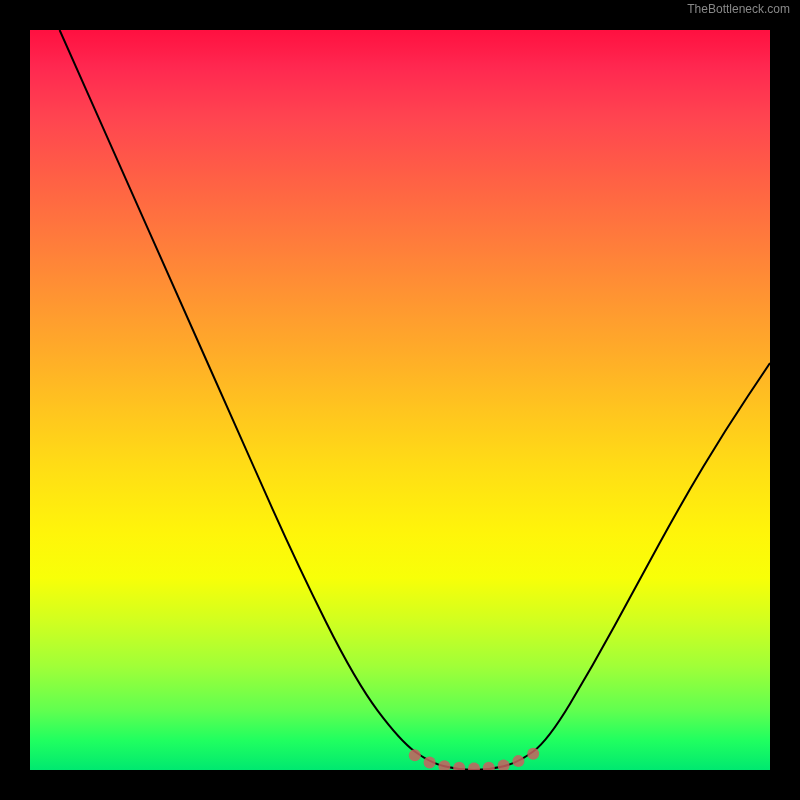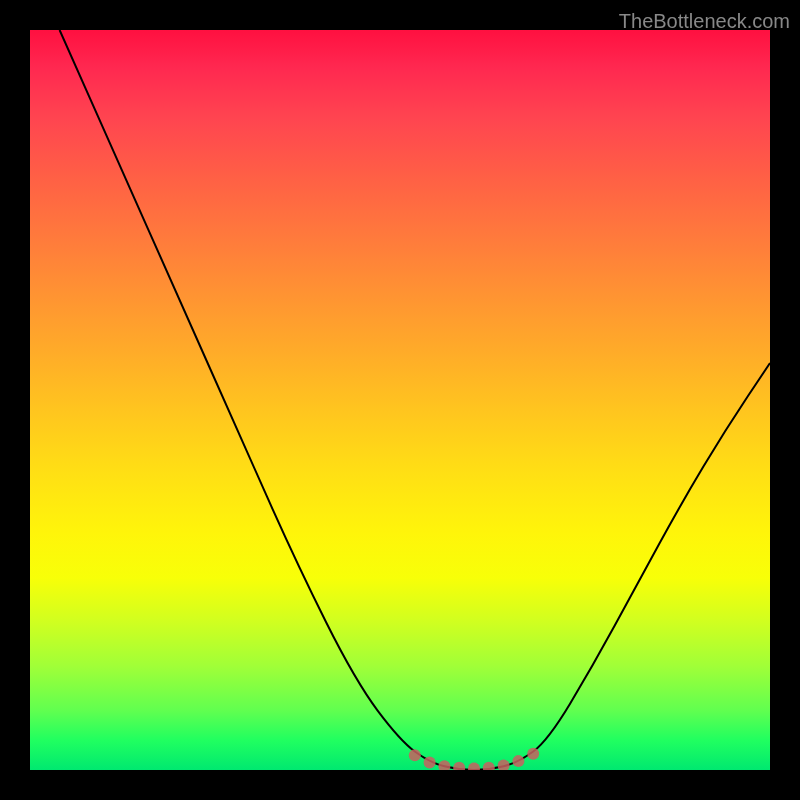"TheBottleneck.com" .watermark { font-size: 20px -> 12px; top: 10px -> 2px }
